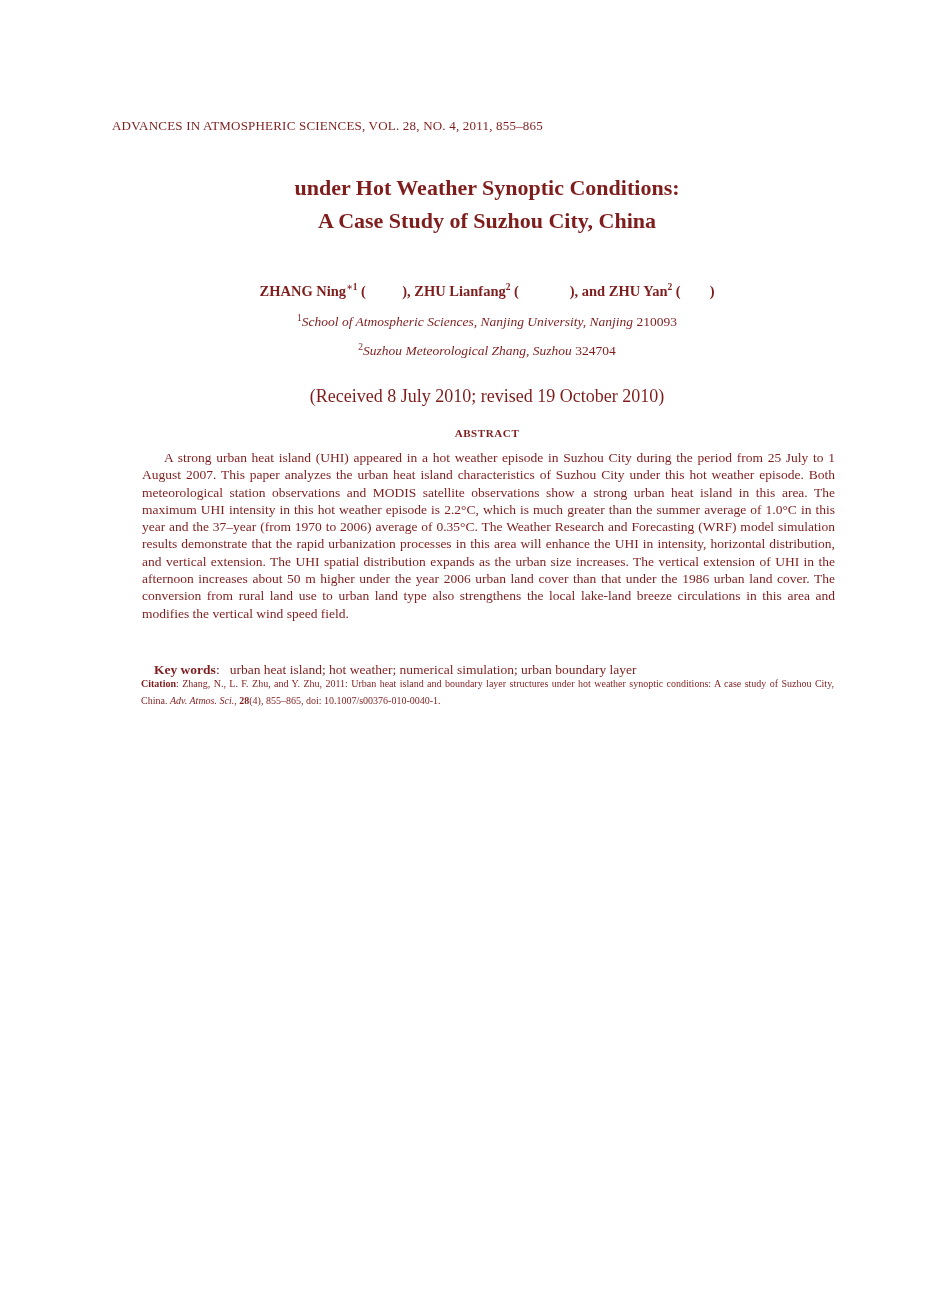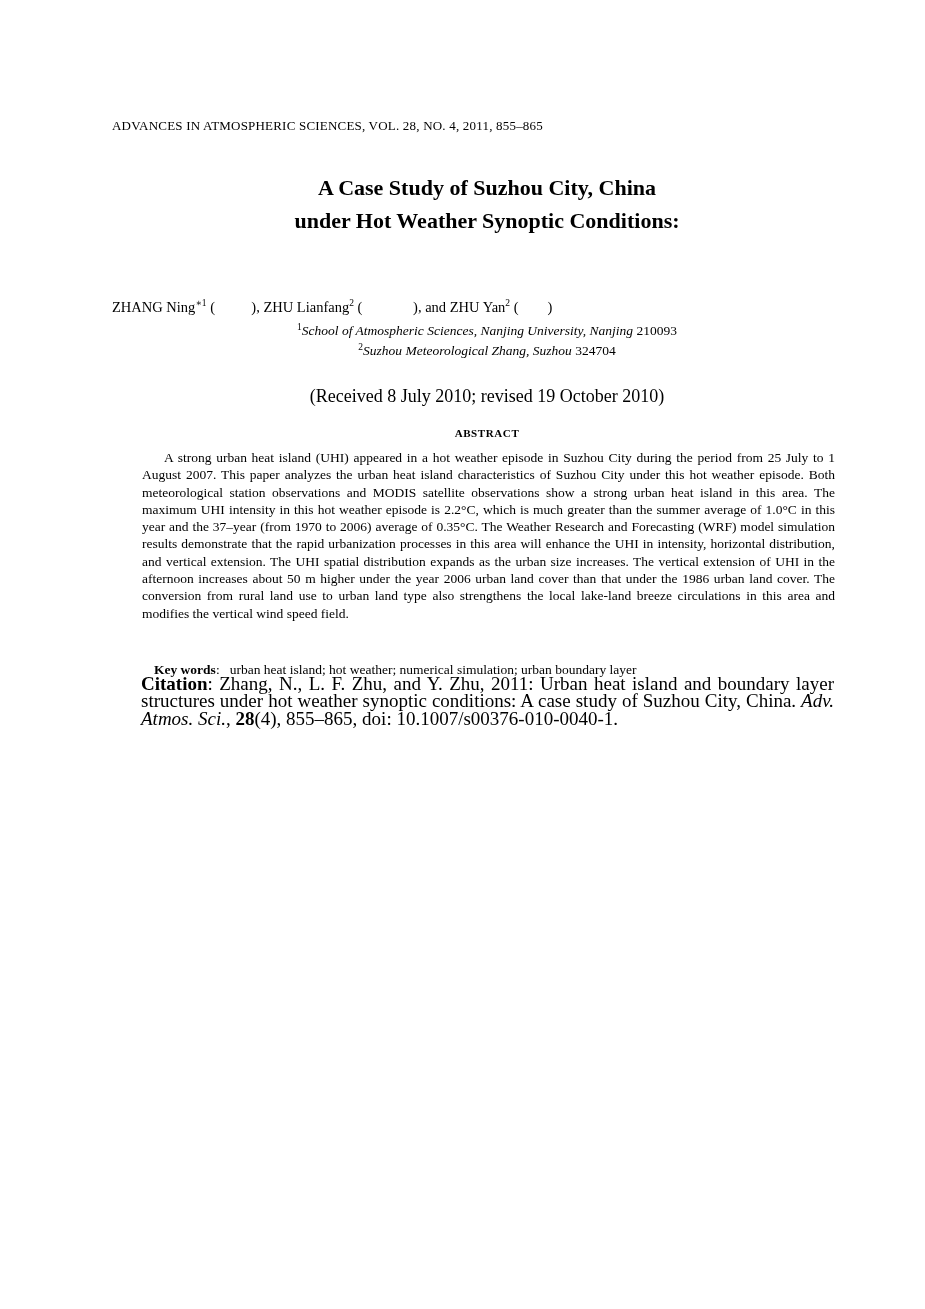"ADVANCES IN ATMOSPHERIC SCIENCES, VOL." .page { color: #000000 -> #7f1d1d }
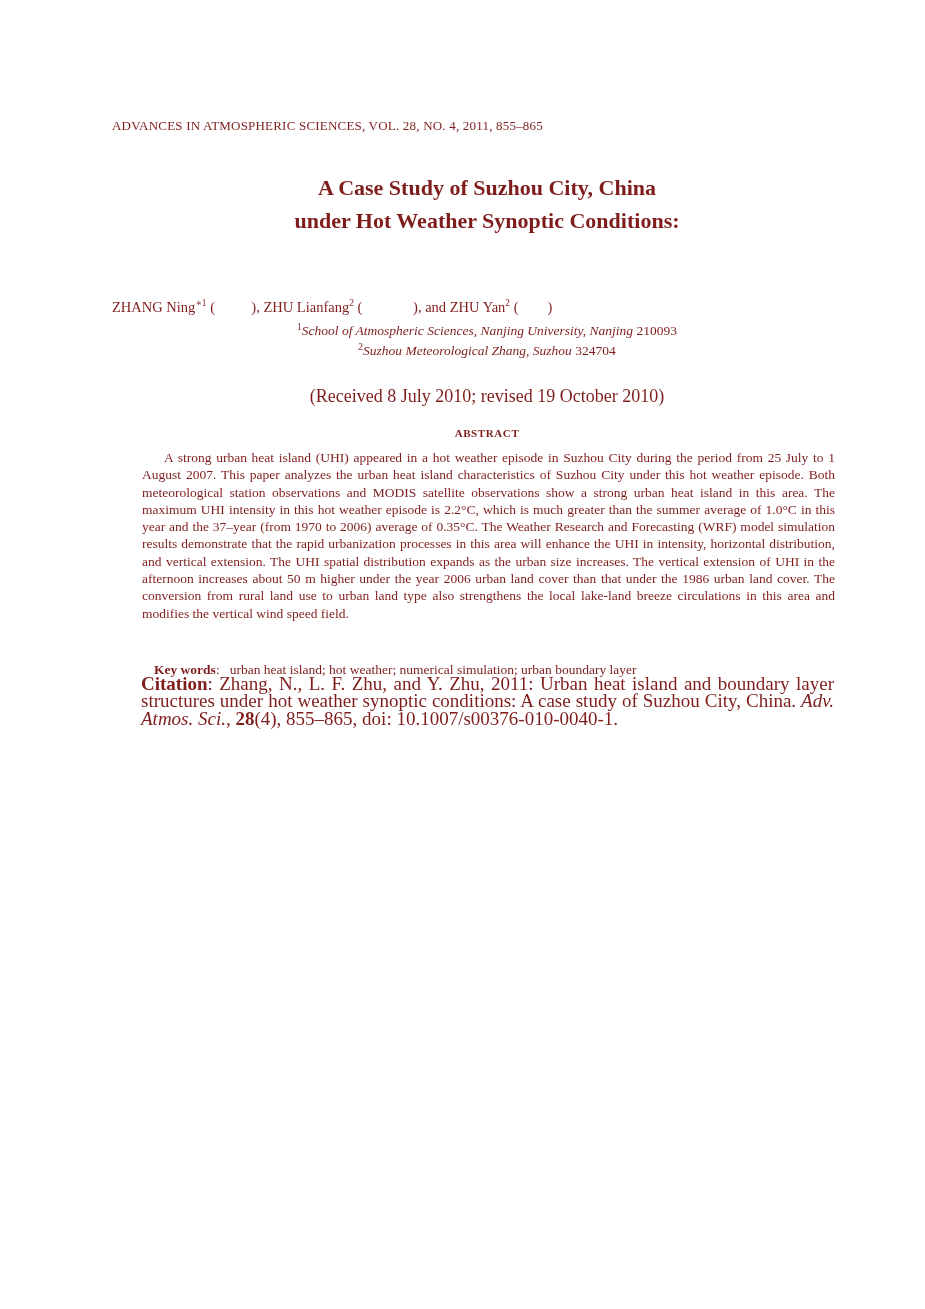"A Case Study of Suzhou" div { order: before "under Hot Weather Synoptic Conditions:" -> after "under Hot Weather Synoptic Conditions:" }
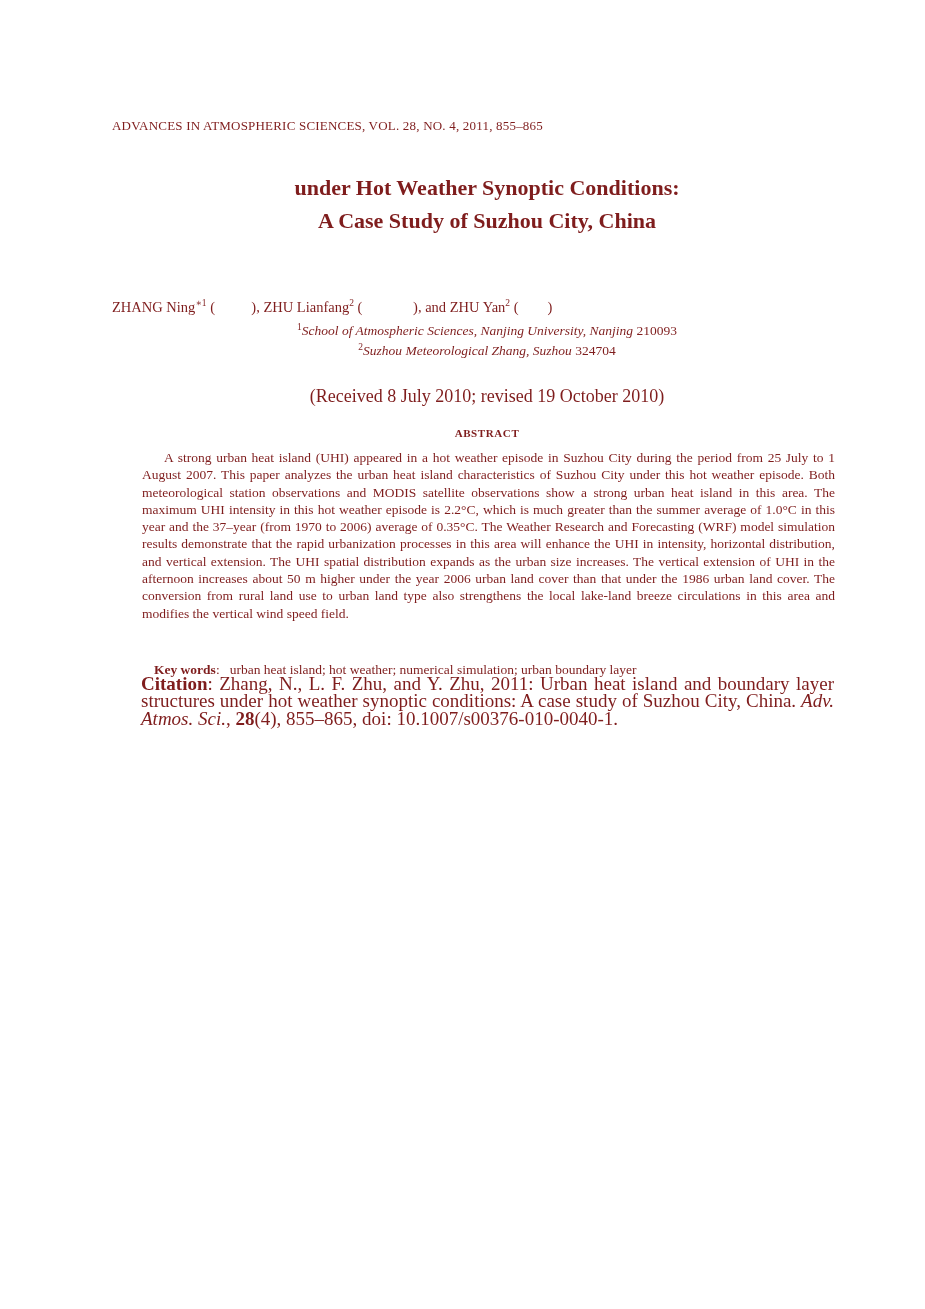"ZHANG Ning∗1 ( ), ZHU" .authors { font-weight: none -> bold; text-align: none -> center; top: 299px -> 283px }
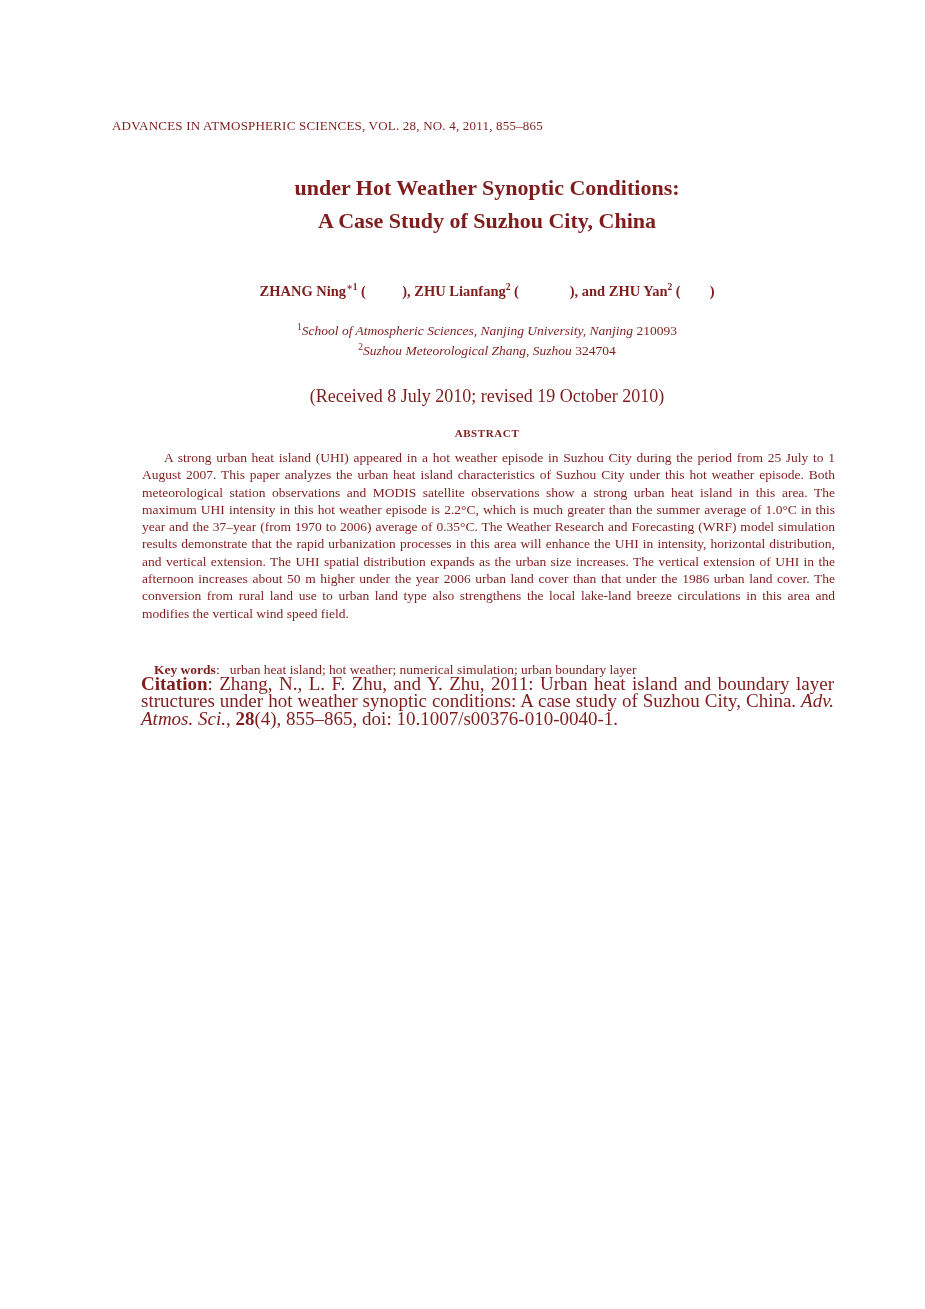"1School of Atmospheric Sciences, Nanjing" .affil-1 { top: 323px -> 314px }
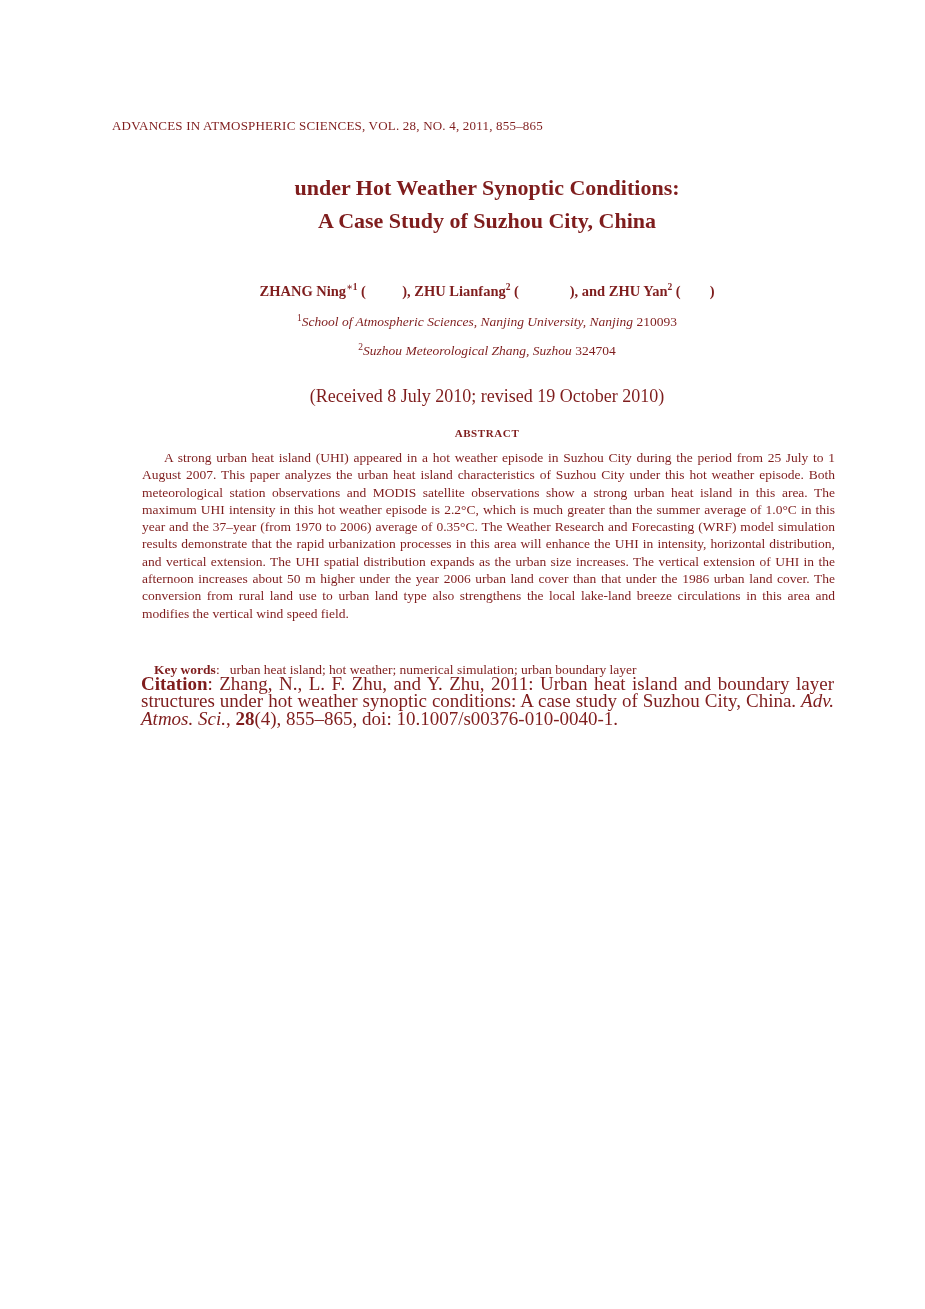"Citation: Zhang, N., L. F." .citation { font-size: 19px -> 10px }
